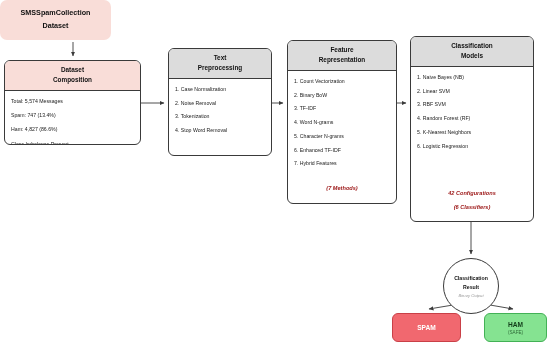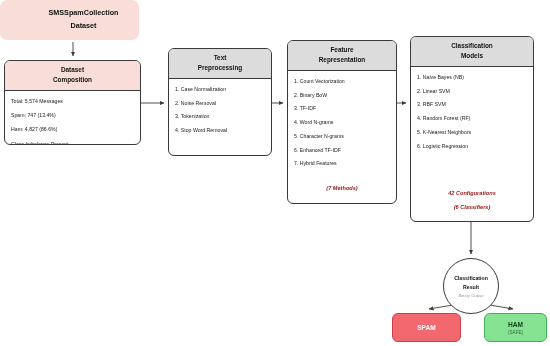"SMSSpamCollection" #node-dataset-title { padding-left: 28px -> none }
